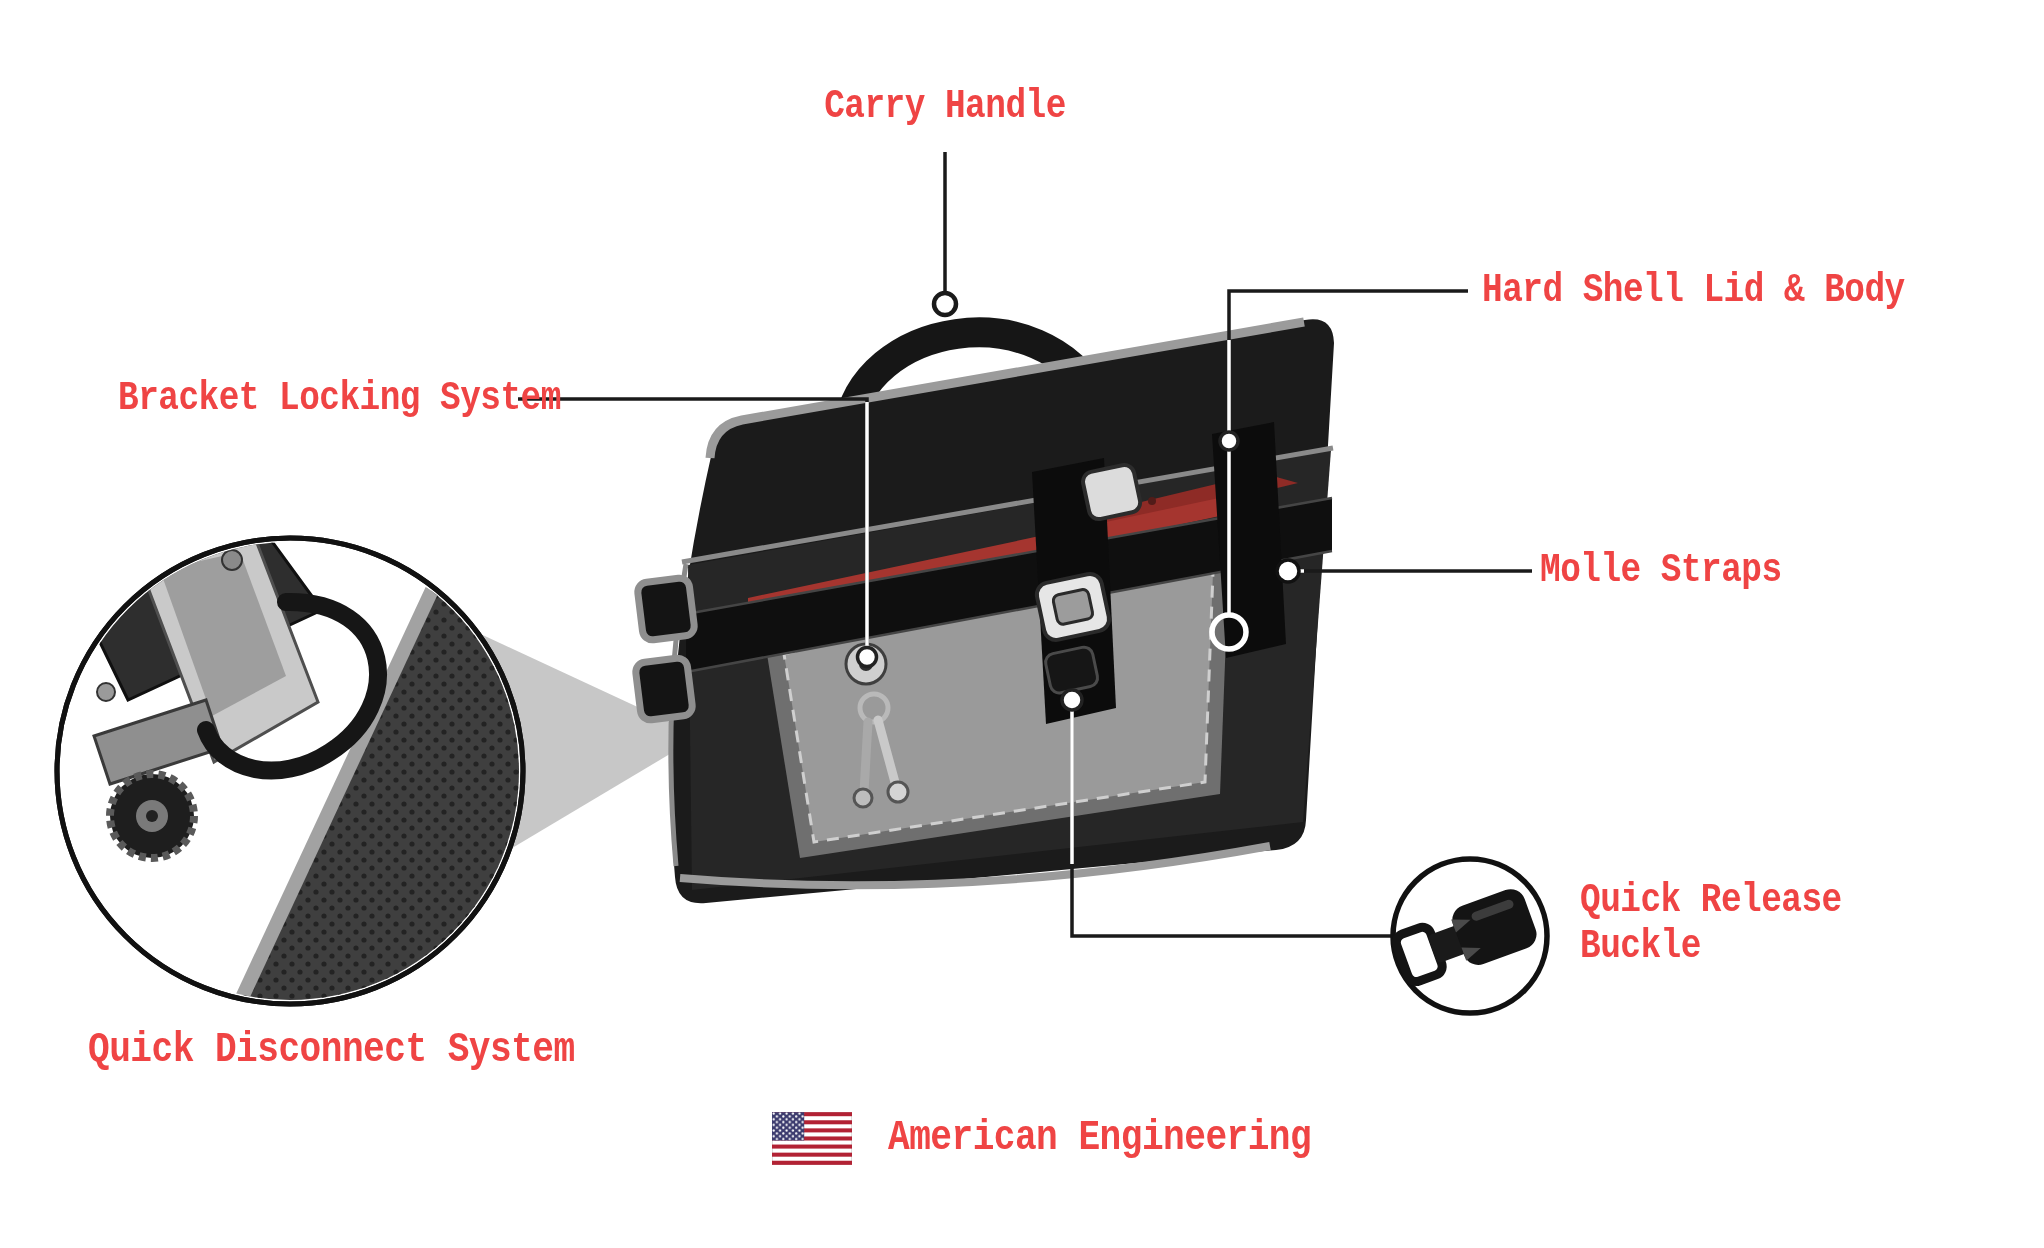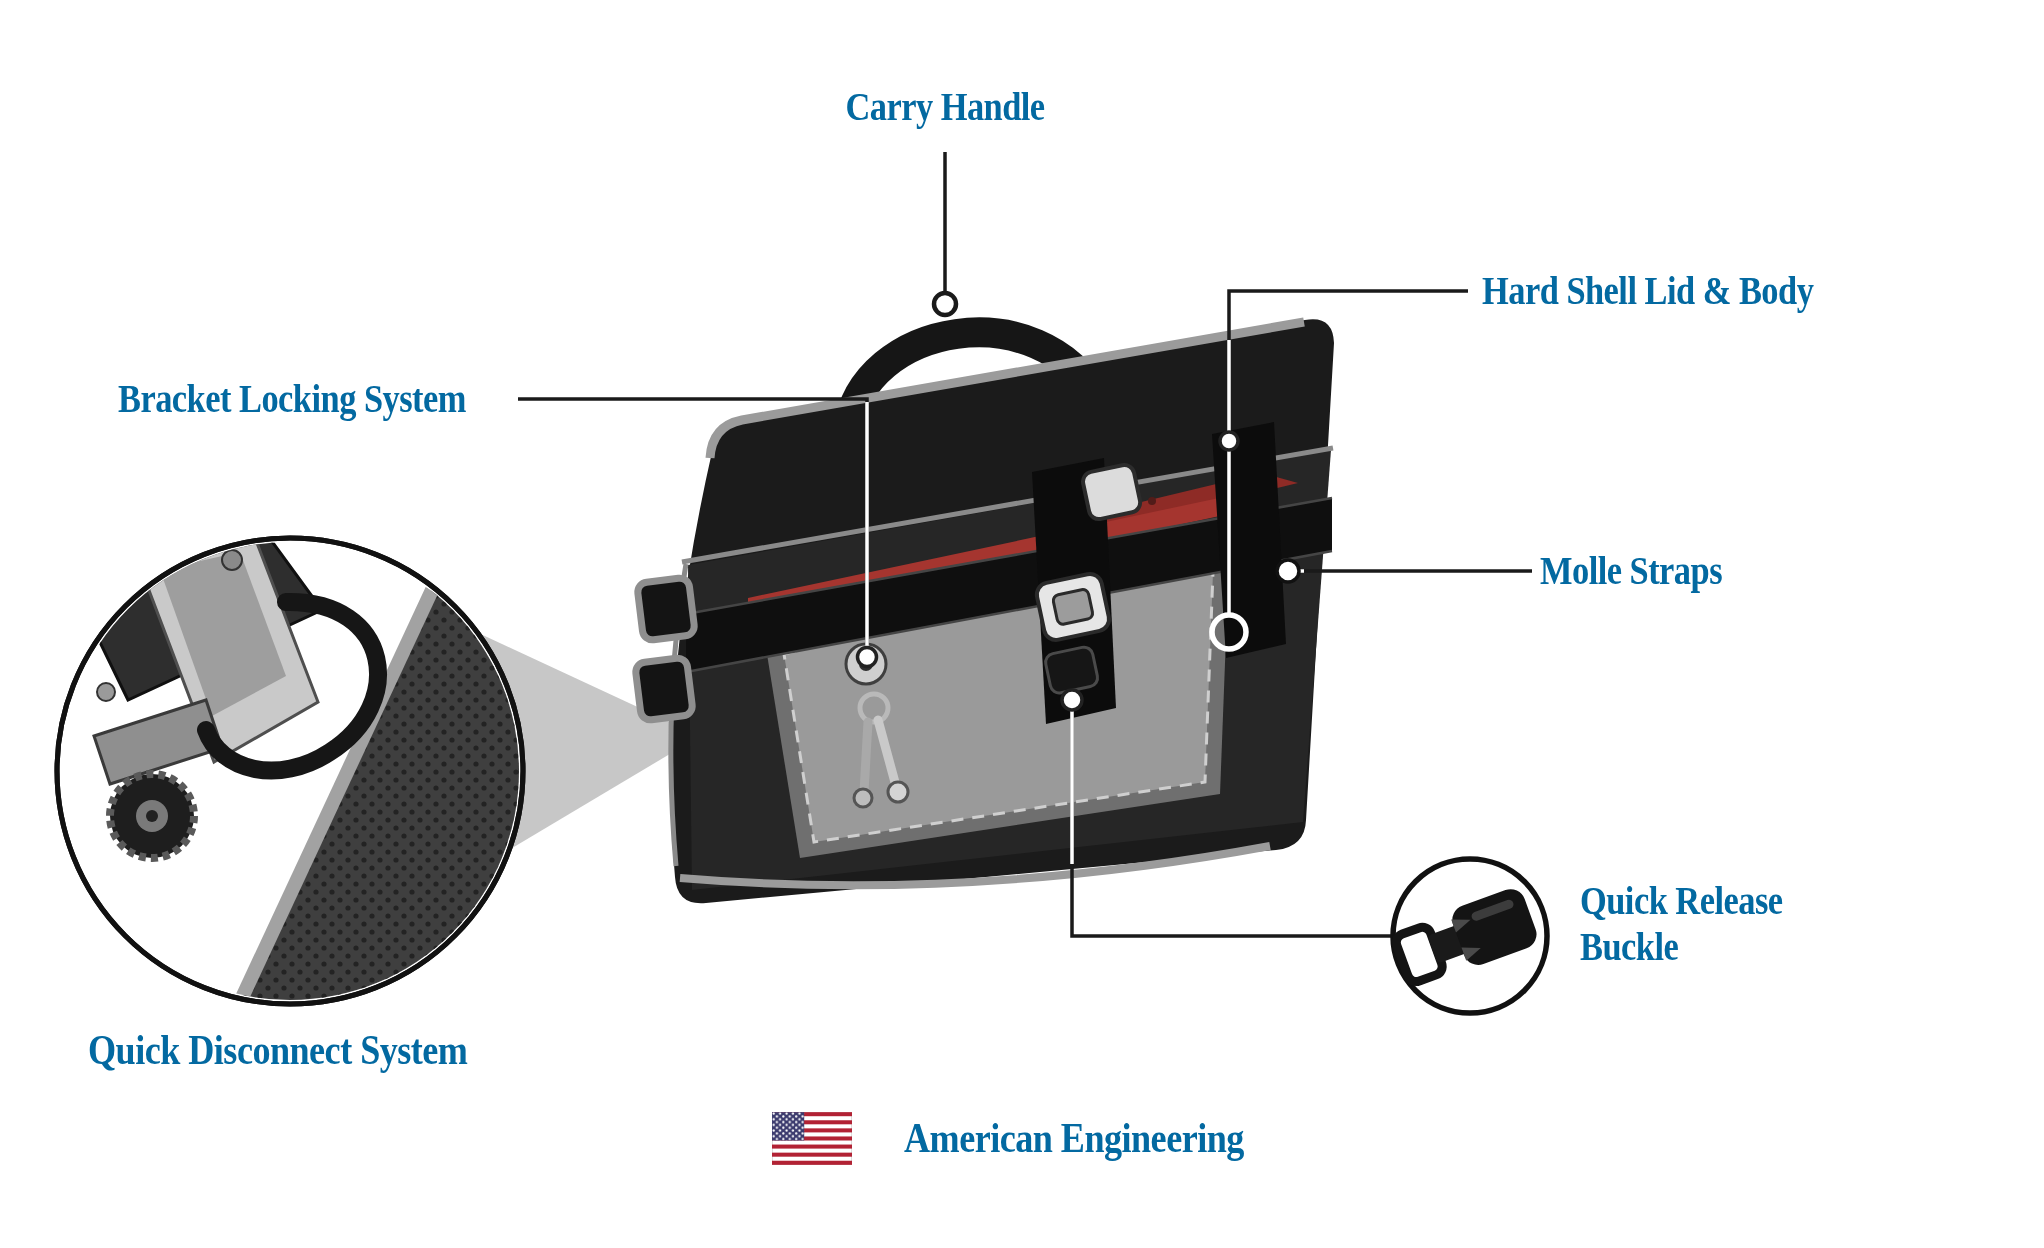"Carry Handle" .canvas { color: #0369a1 -> #ef4444; font-family: Liberation Serif, serif -> Liberation Mono, monospace }
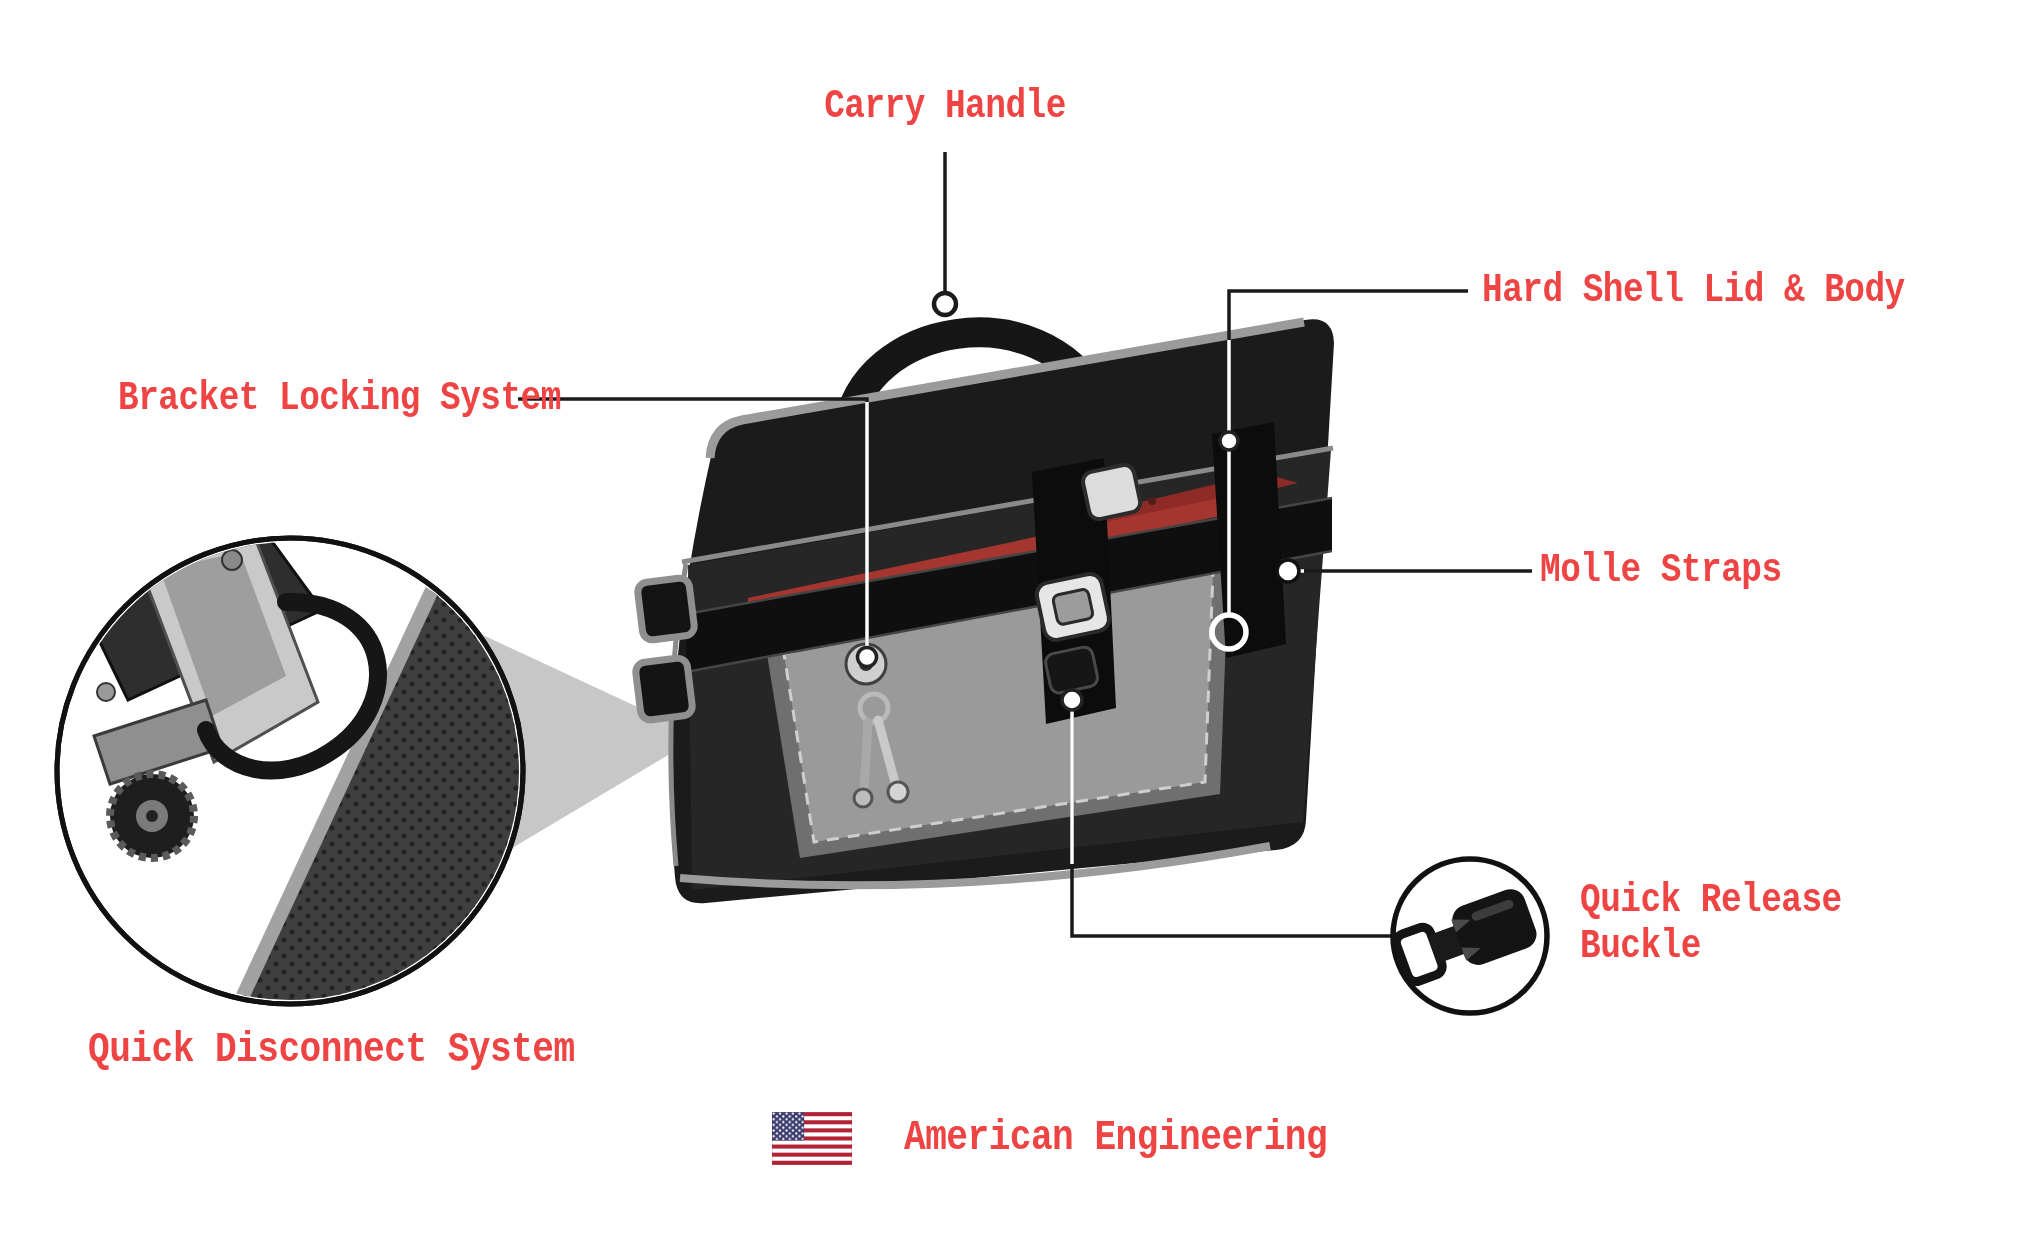"American Engineering" .flag-row { gap: 52px -> 36px }
